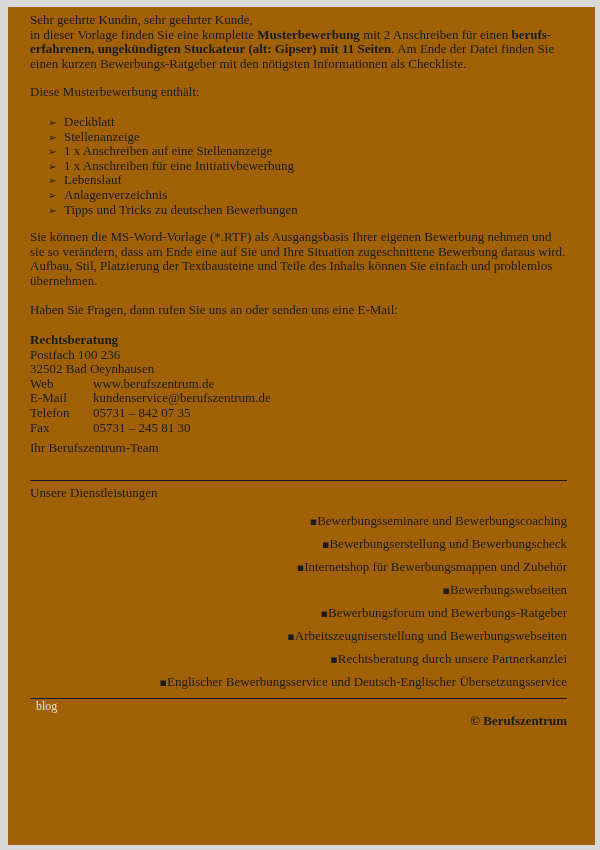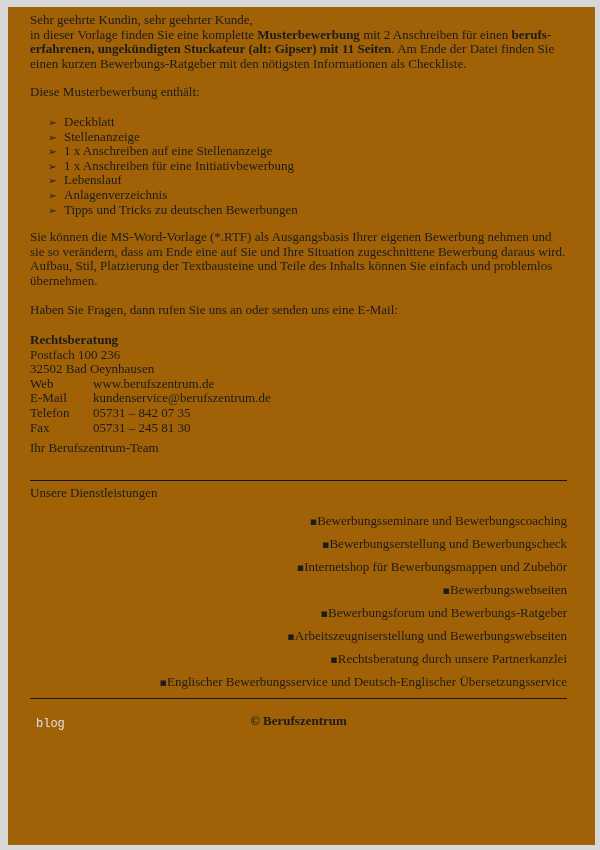"blog" .watermark { font-family: Liberation Mono, monospace -> Liberation Serif, serif; margin-top: 18px -> none }
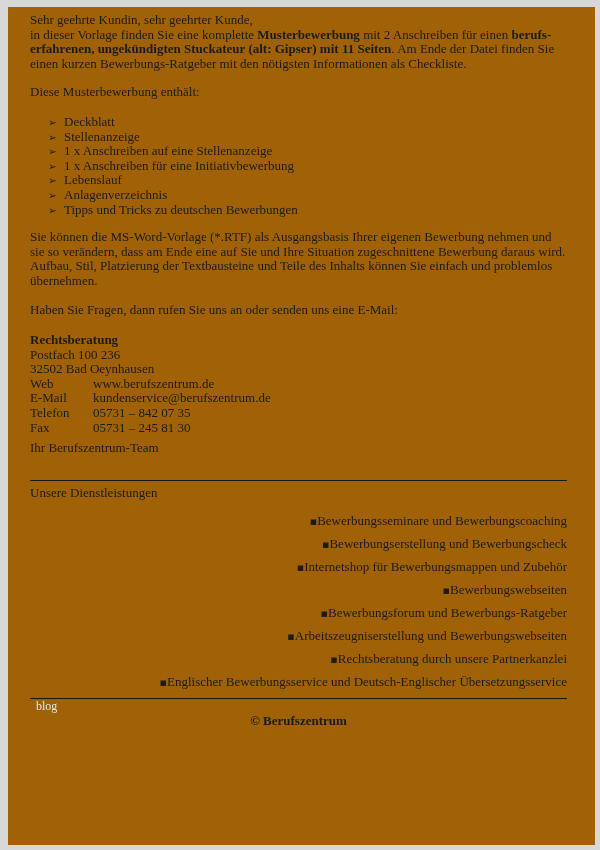"© Berufszentrum" .copyright { text-align: center -> right }
